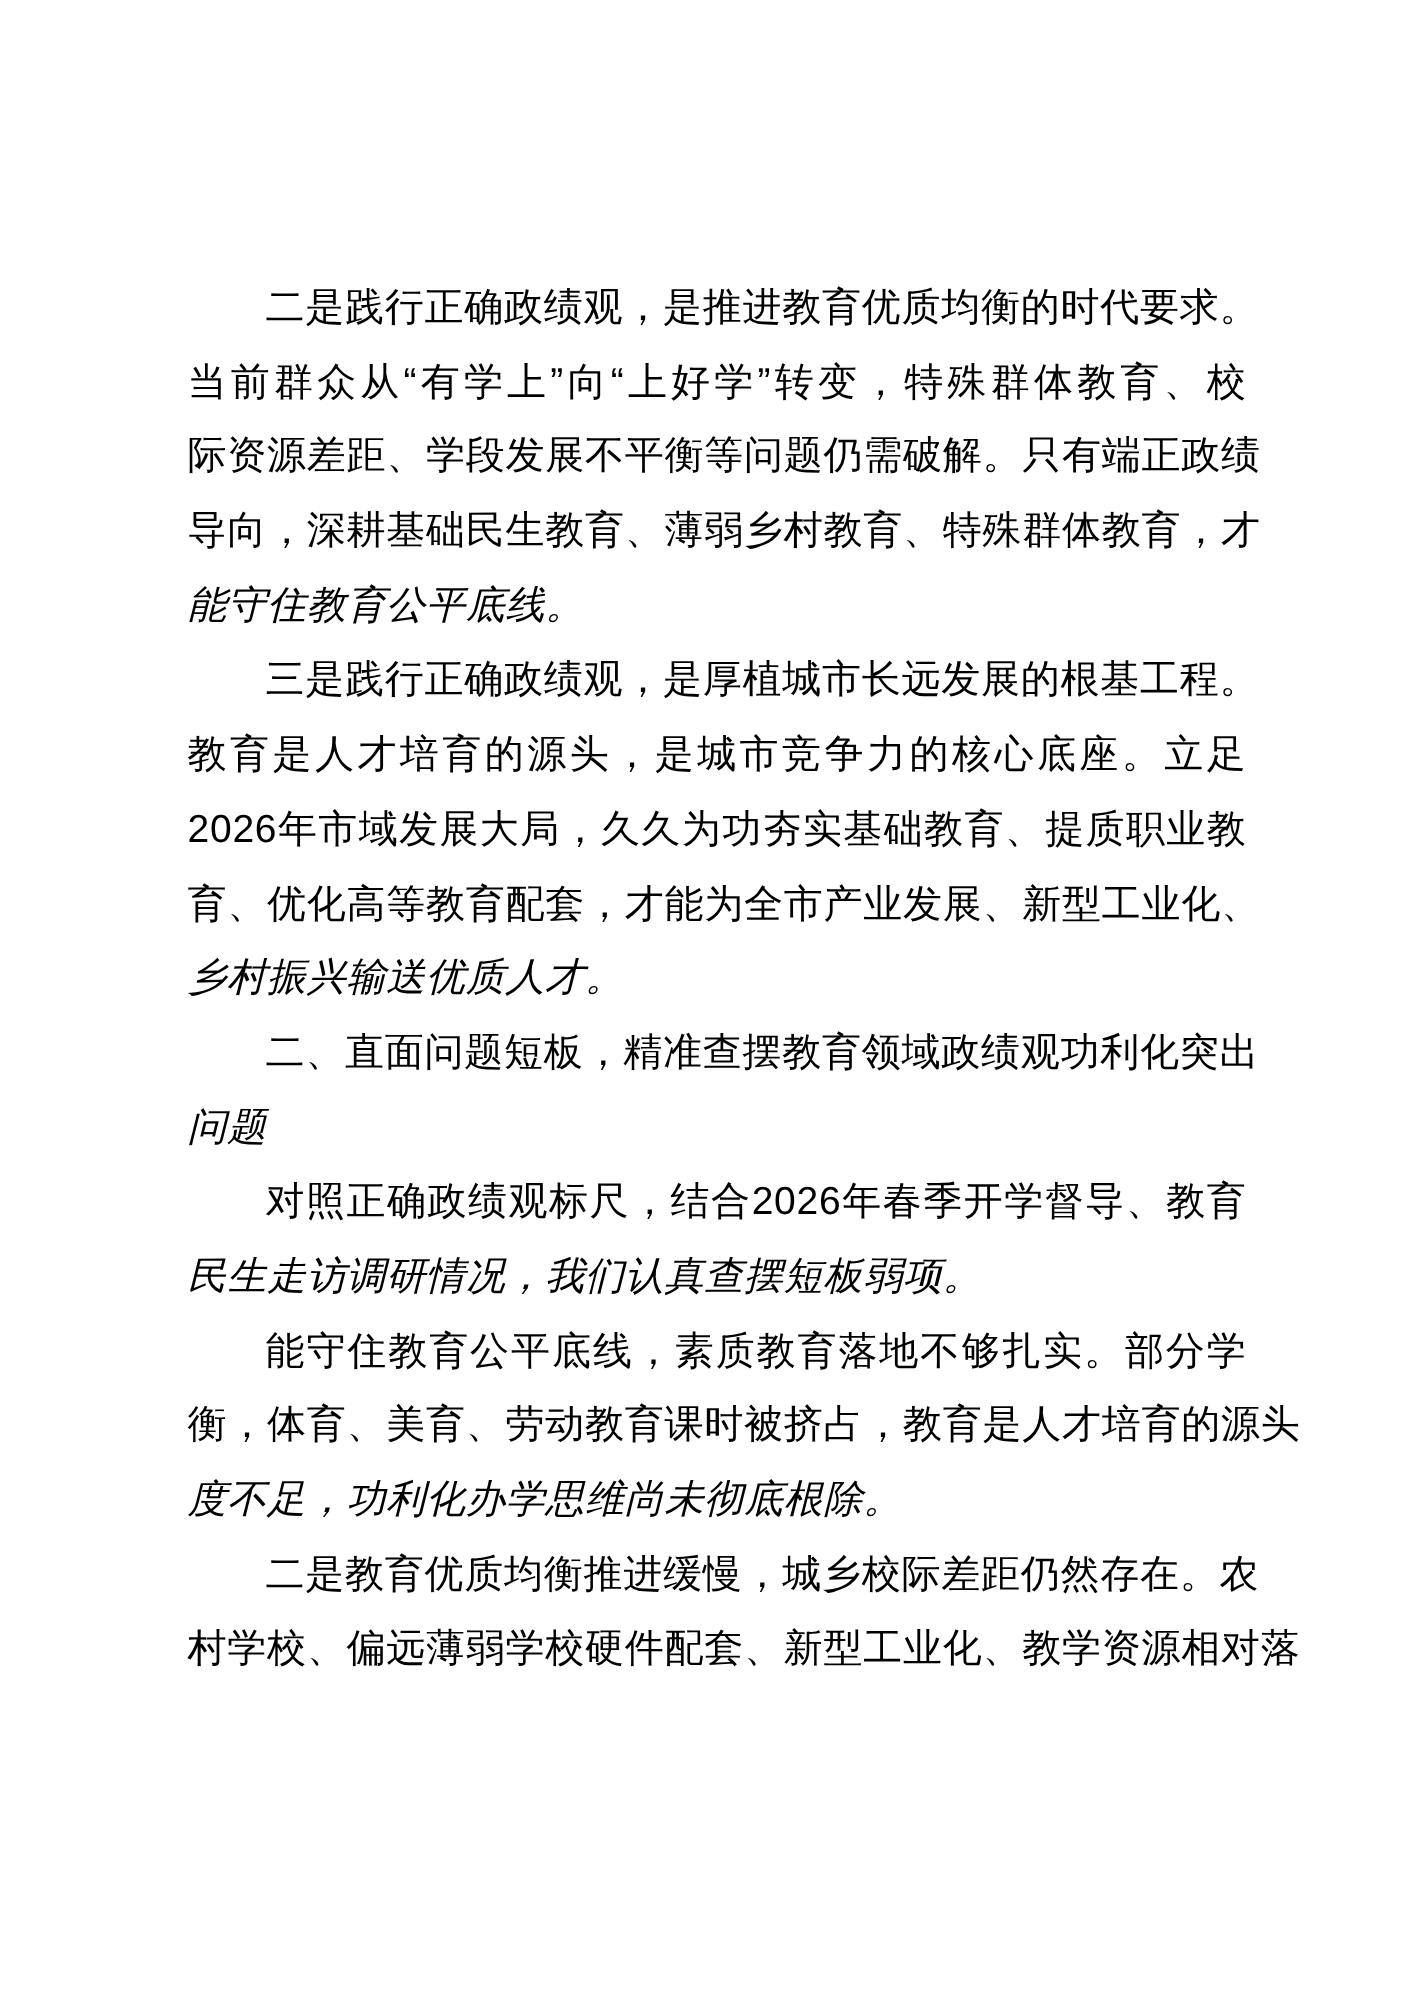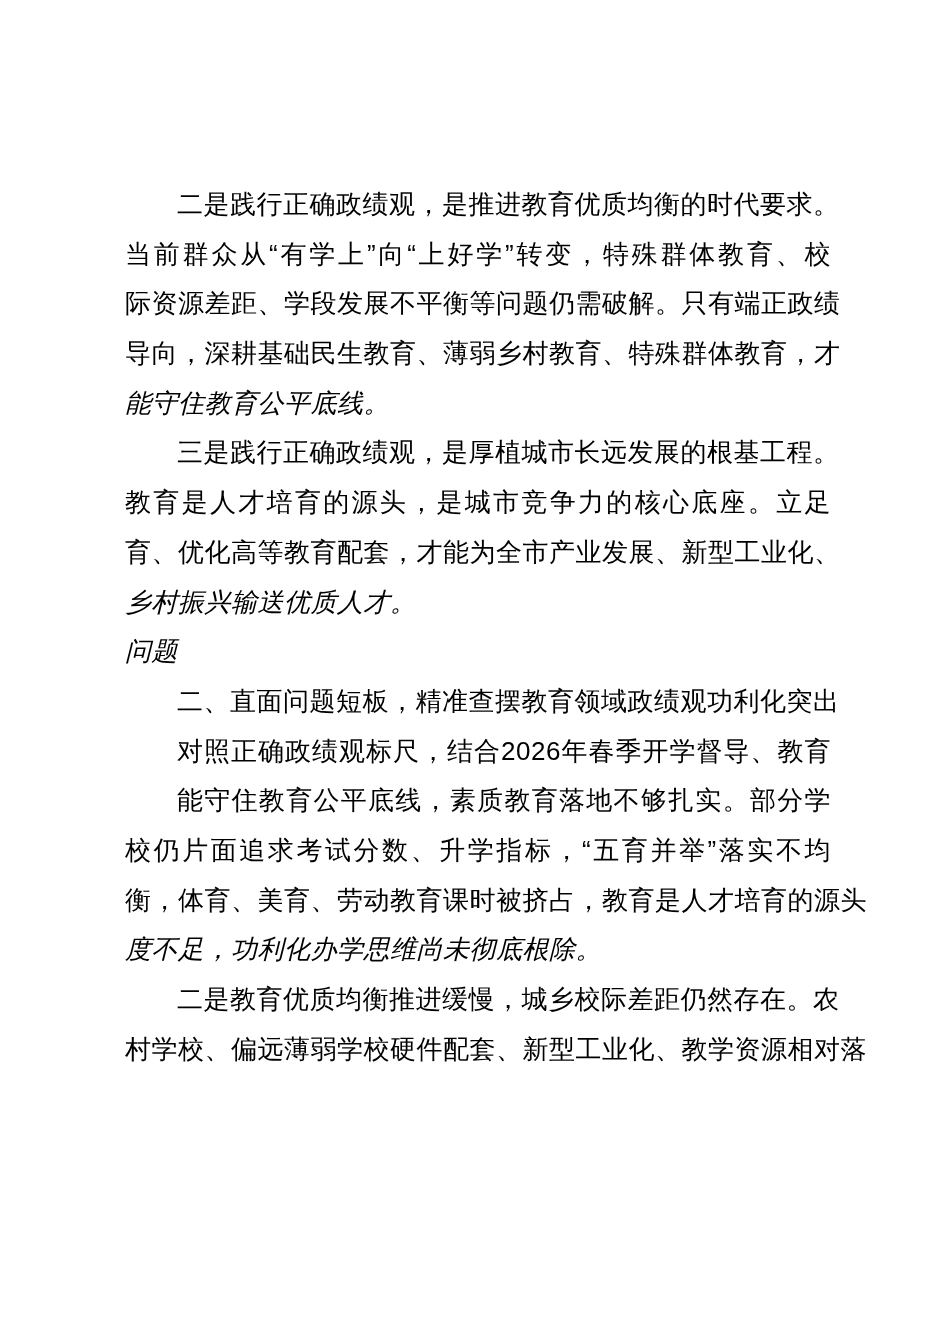"2026年市域发展大局，久久为功夯实基础教育、提质职业教" div.line { html: none -> <div>2026年市域发展大局，久久为功夯实基础教育、提质职业教</div> }
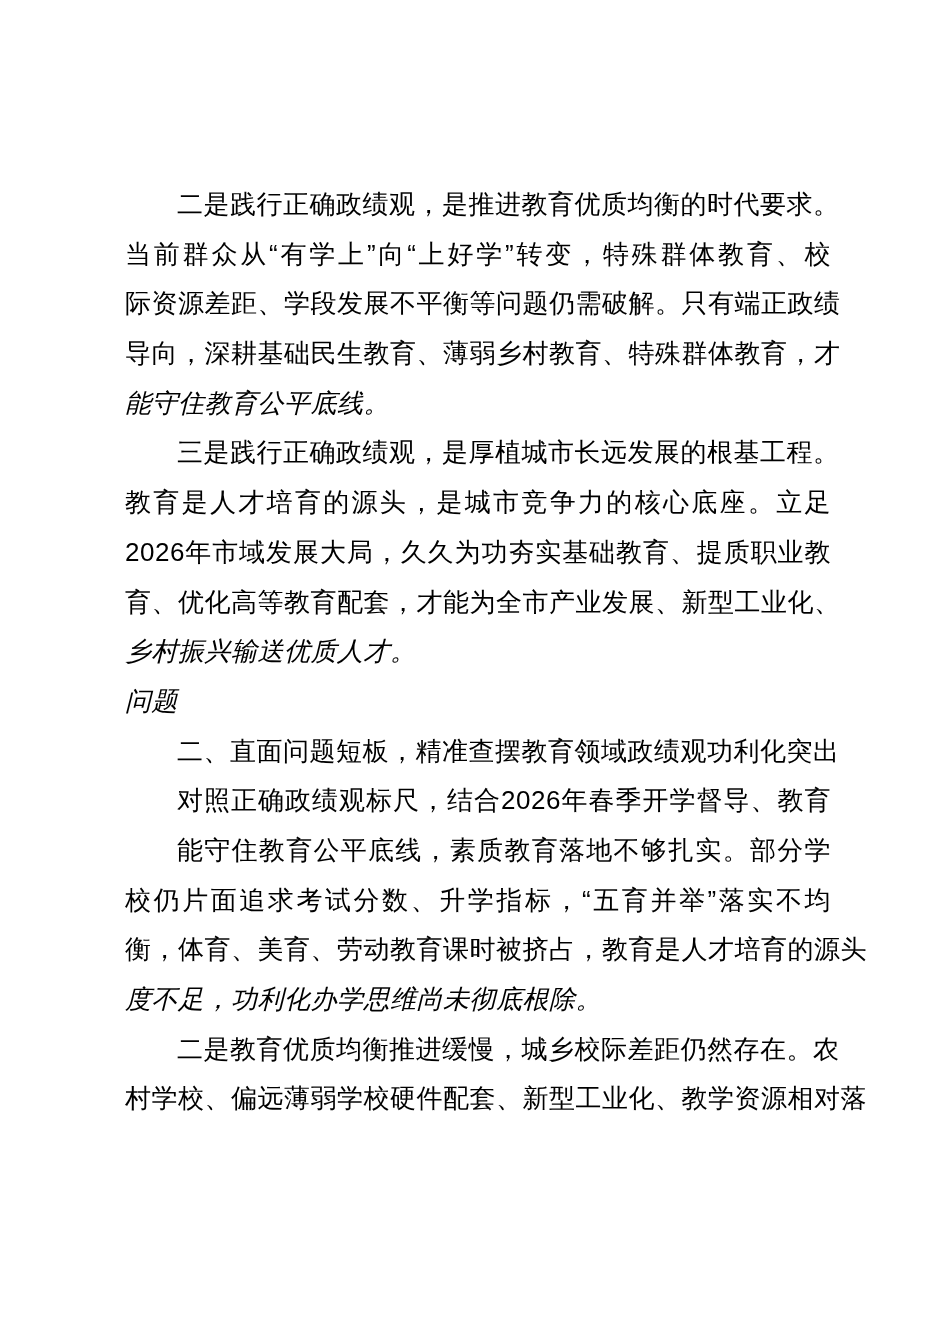"问题" div.line { order: before "二、直面问题短板，精准查摆教育领域政绩观功利化突出" -> after "二、直面问题短板，精准查摆教育领域政绩观功利化突出" }
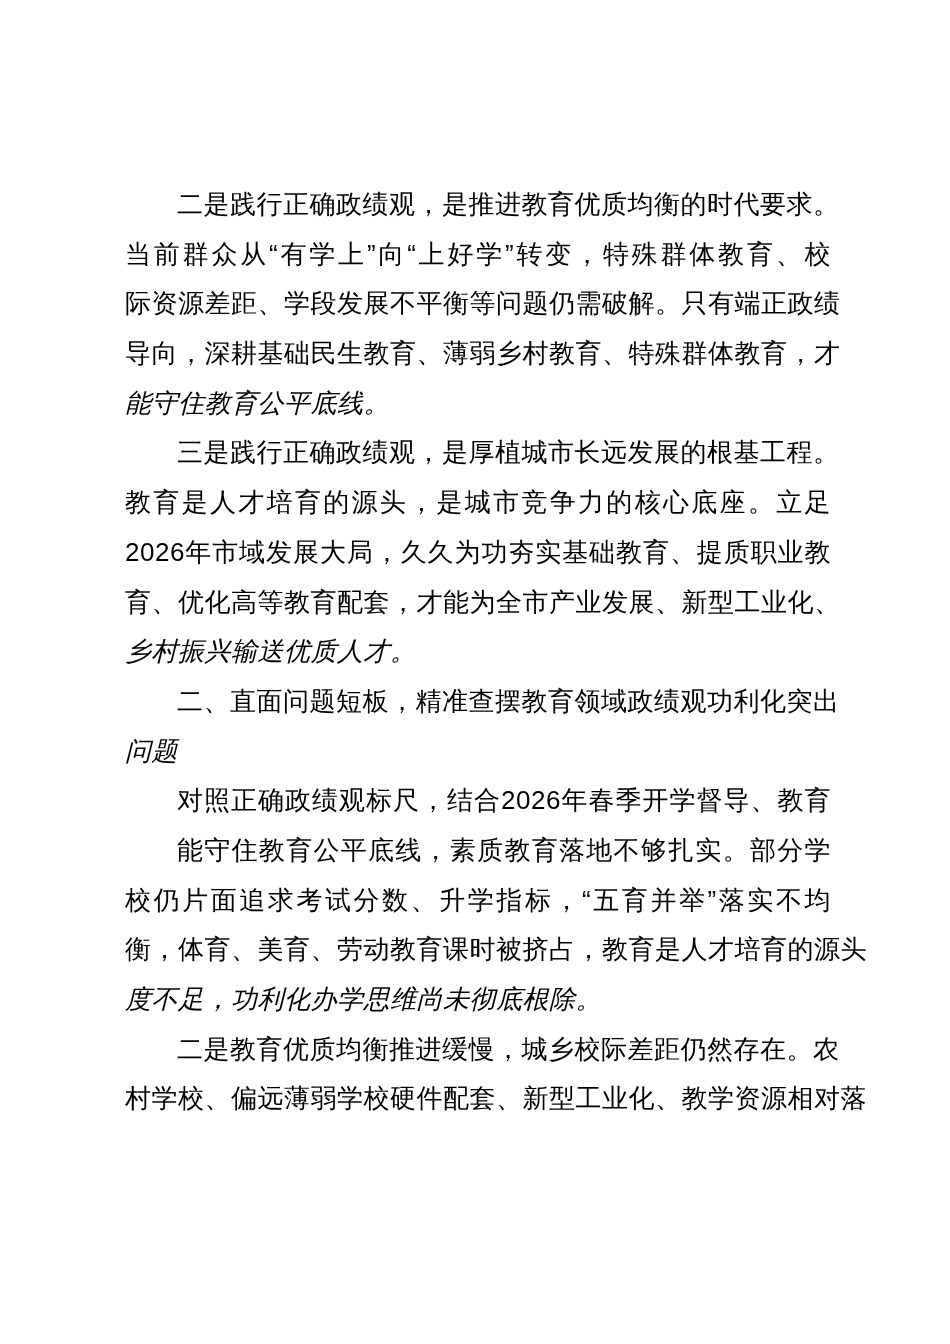"民生走访调研情况，我们认真查摆短板弱项。" div.line { html: none -> <div>民生走访调研情况，我们认真查摆短板弱项。</div> }
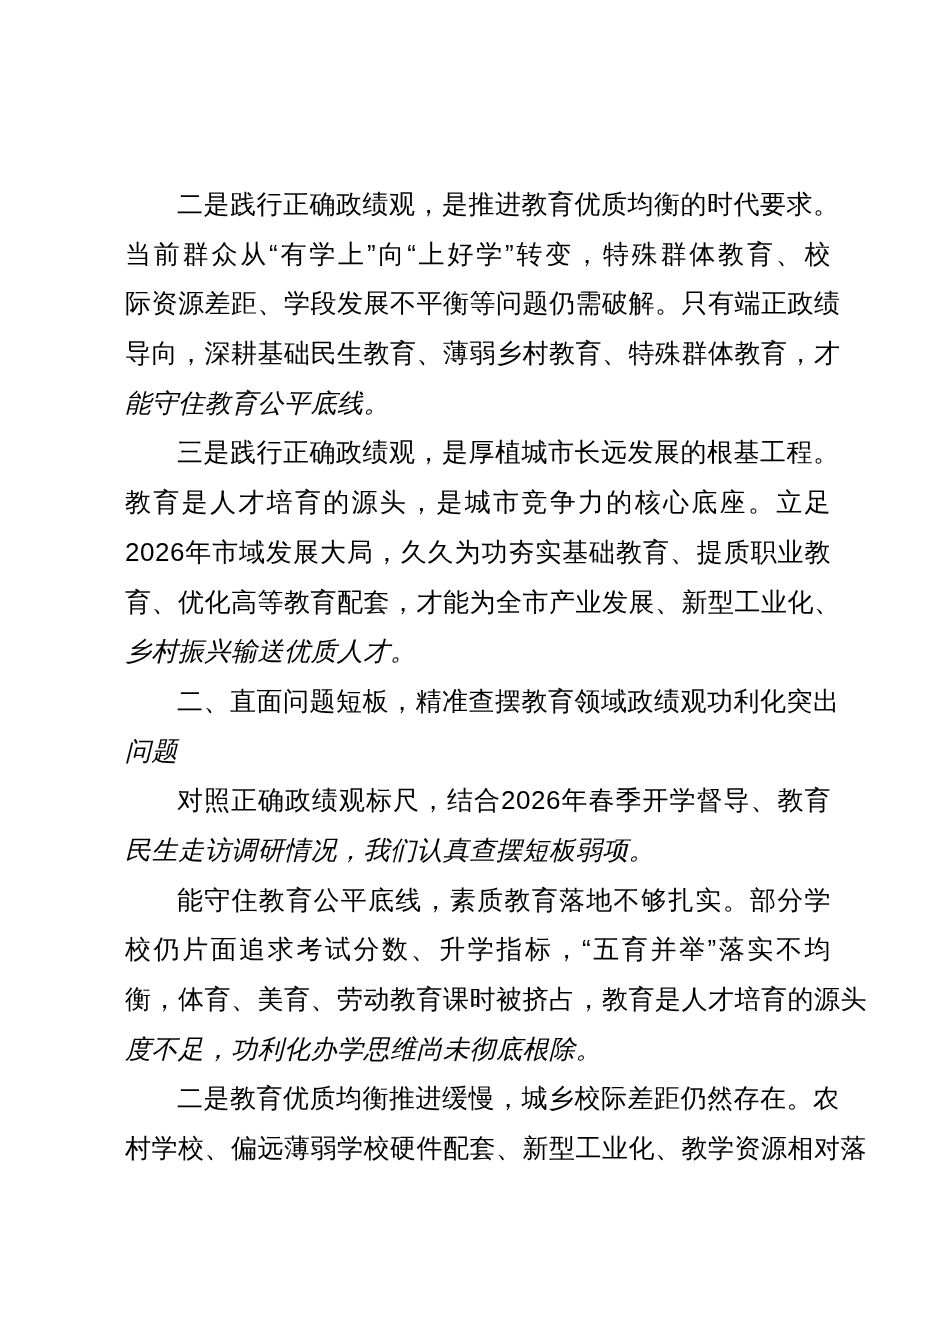"校仍片面追求考试分数、升学指标，“五育并举”落实不均" div.line { html: <div>校仍片面追求考试分数、升学指标，“五育并举”落实不均</div> -> none }
